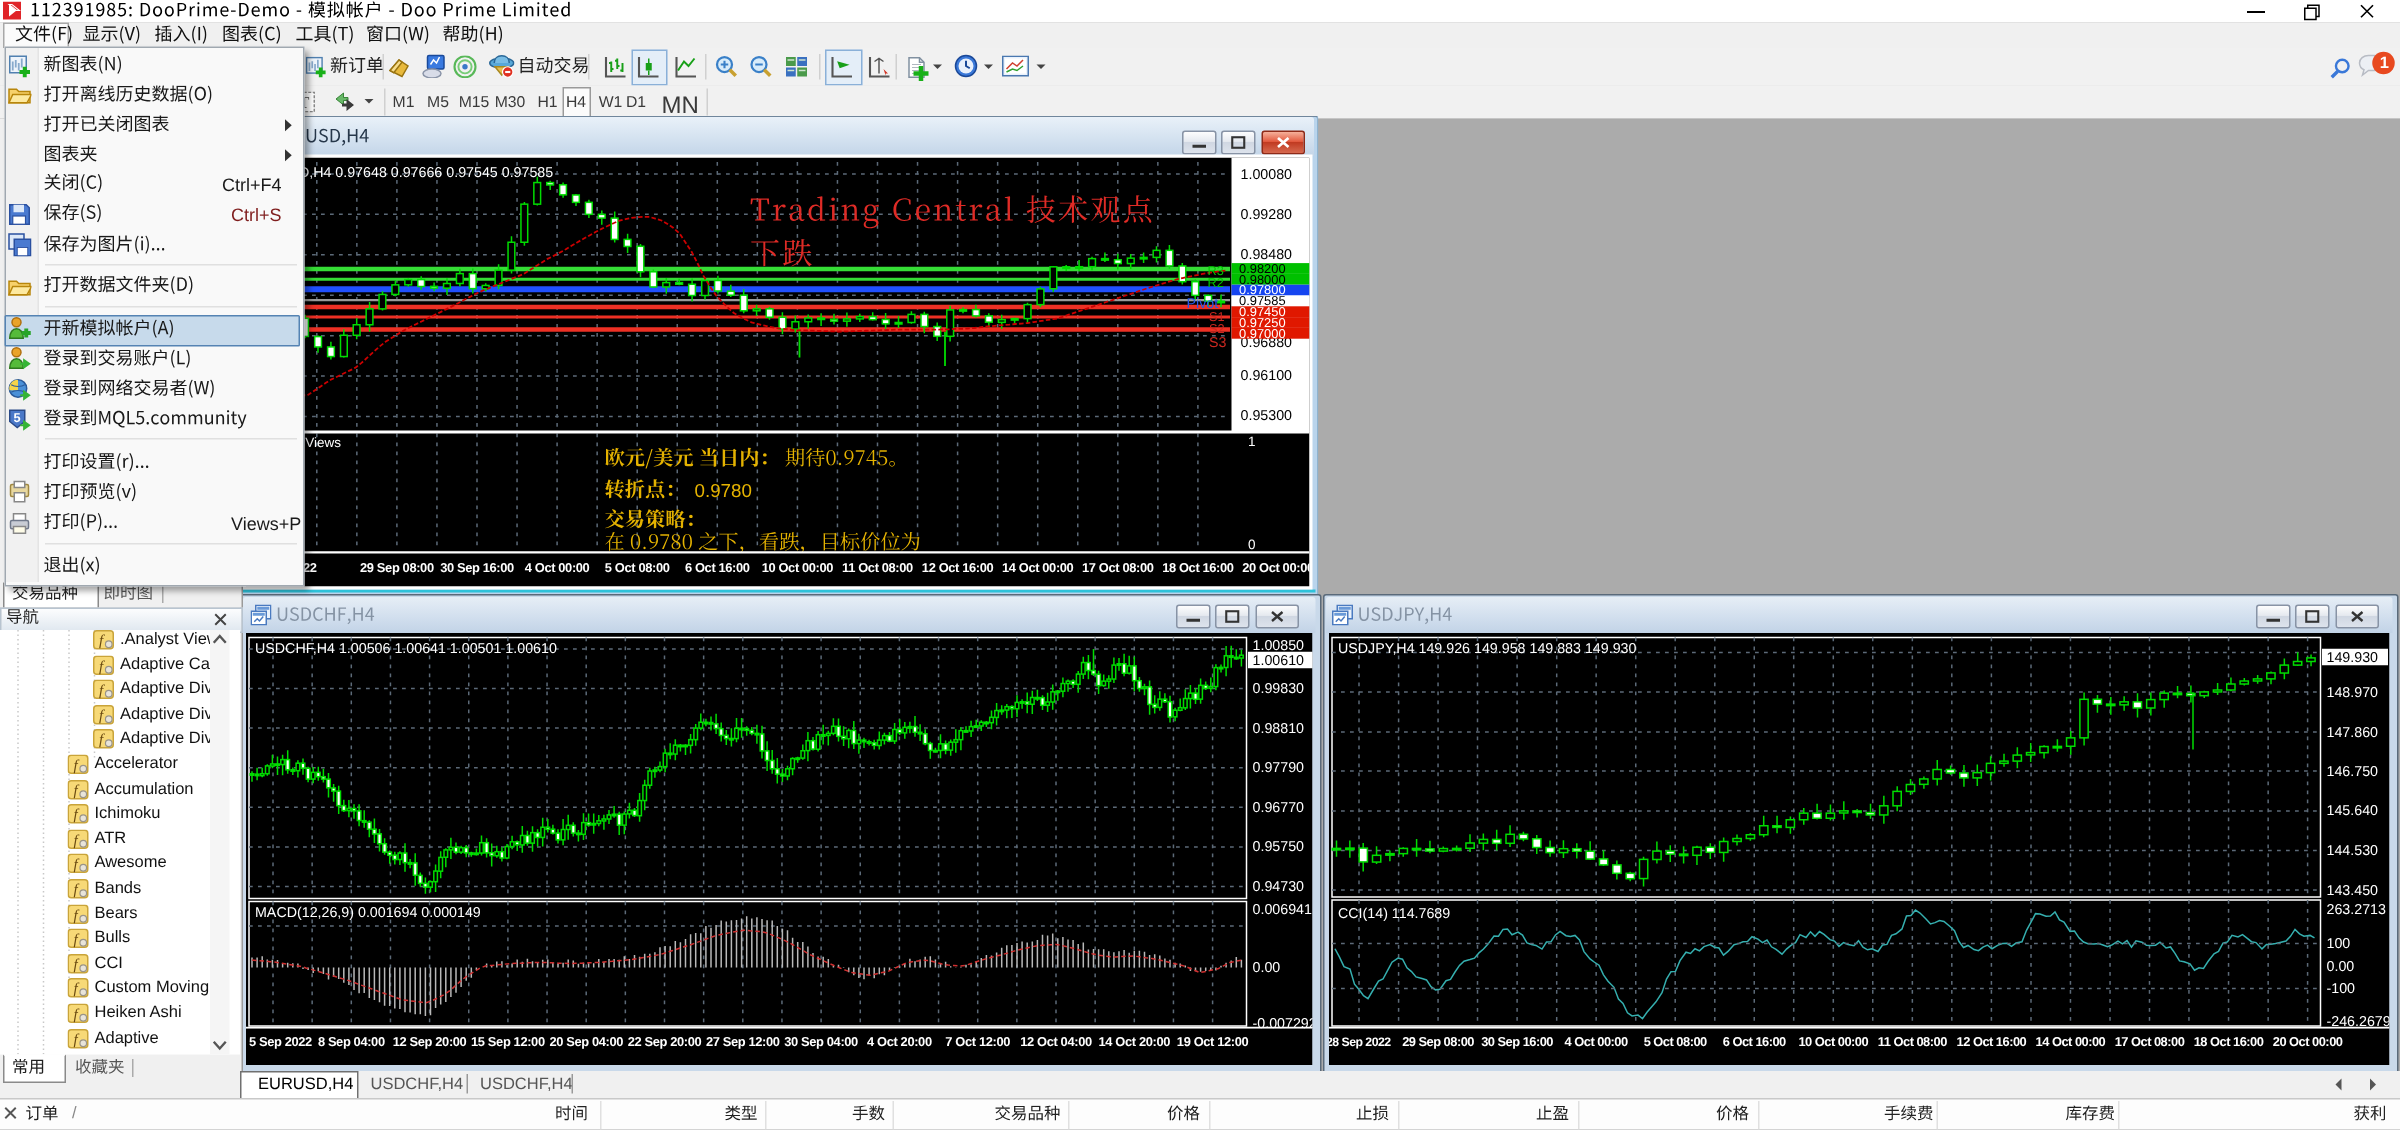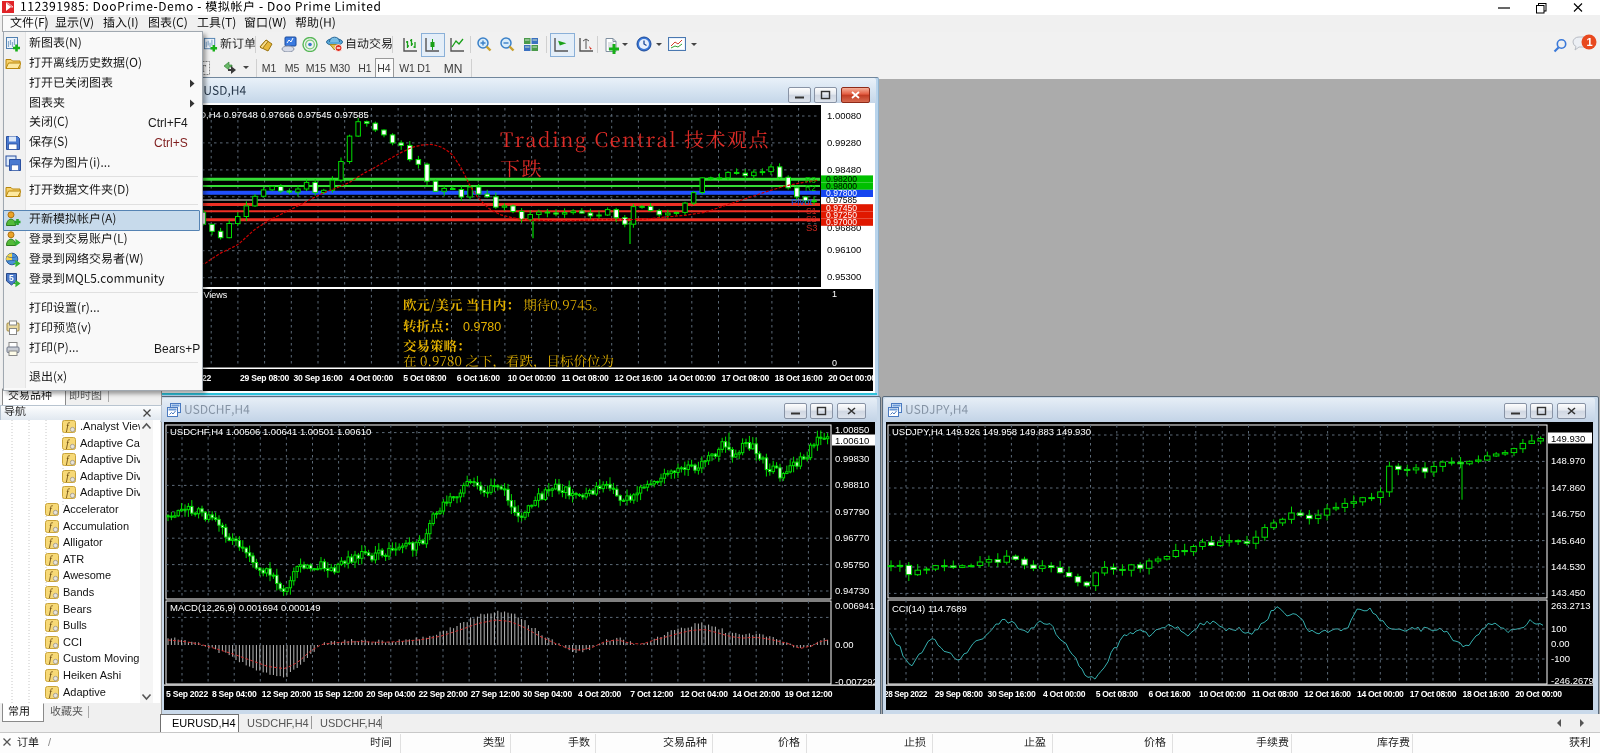"MN" div.abs { font-size: 12px -> 16px }
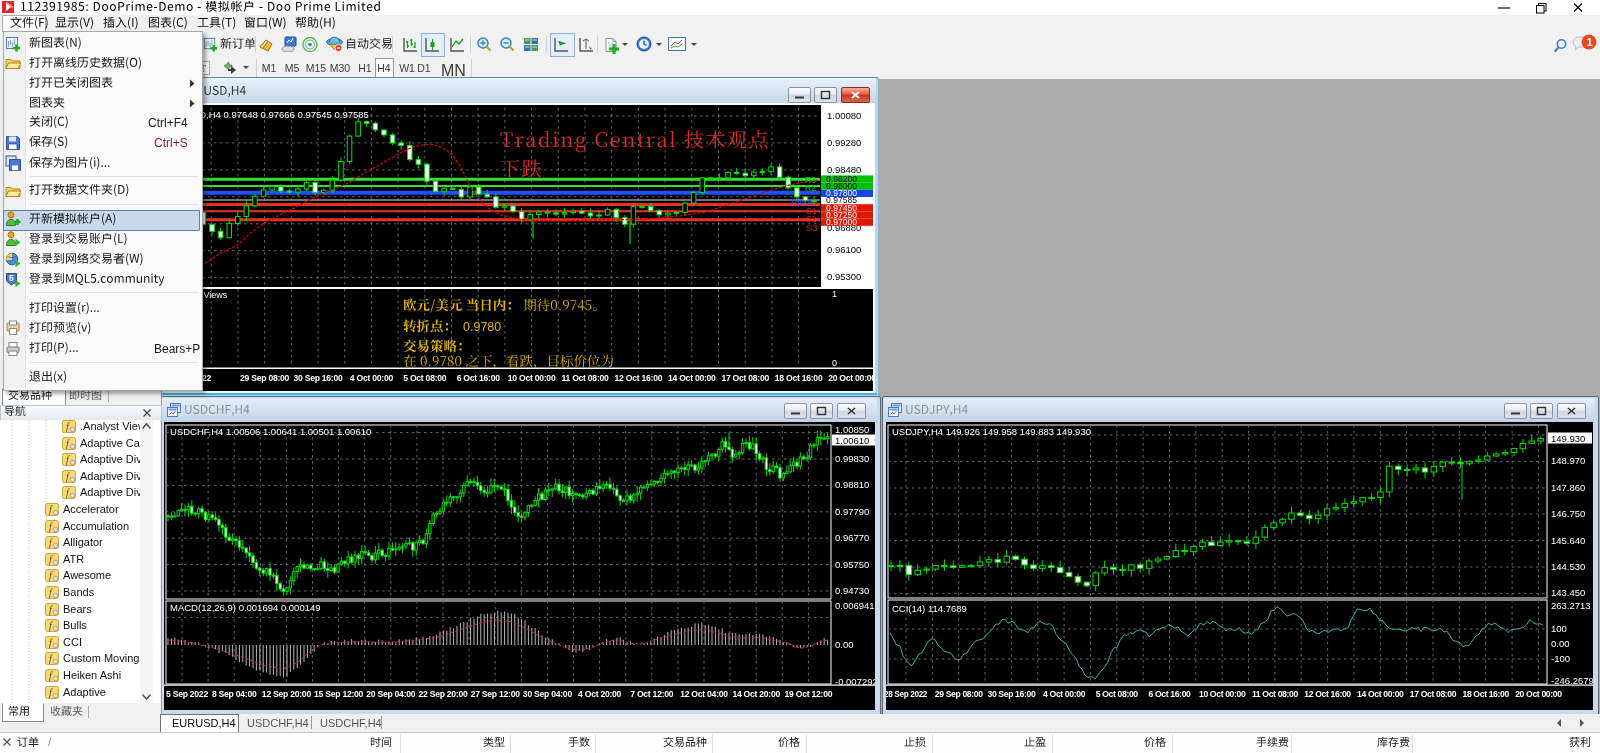"Bears+P" div.abs { text: Bears+P -> Views+P }
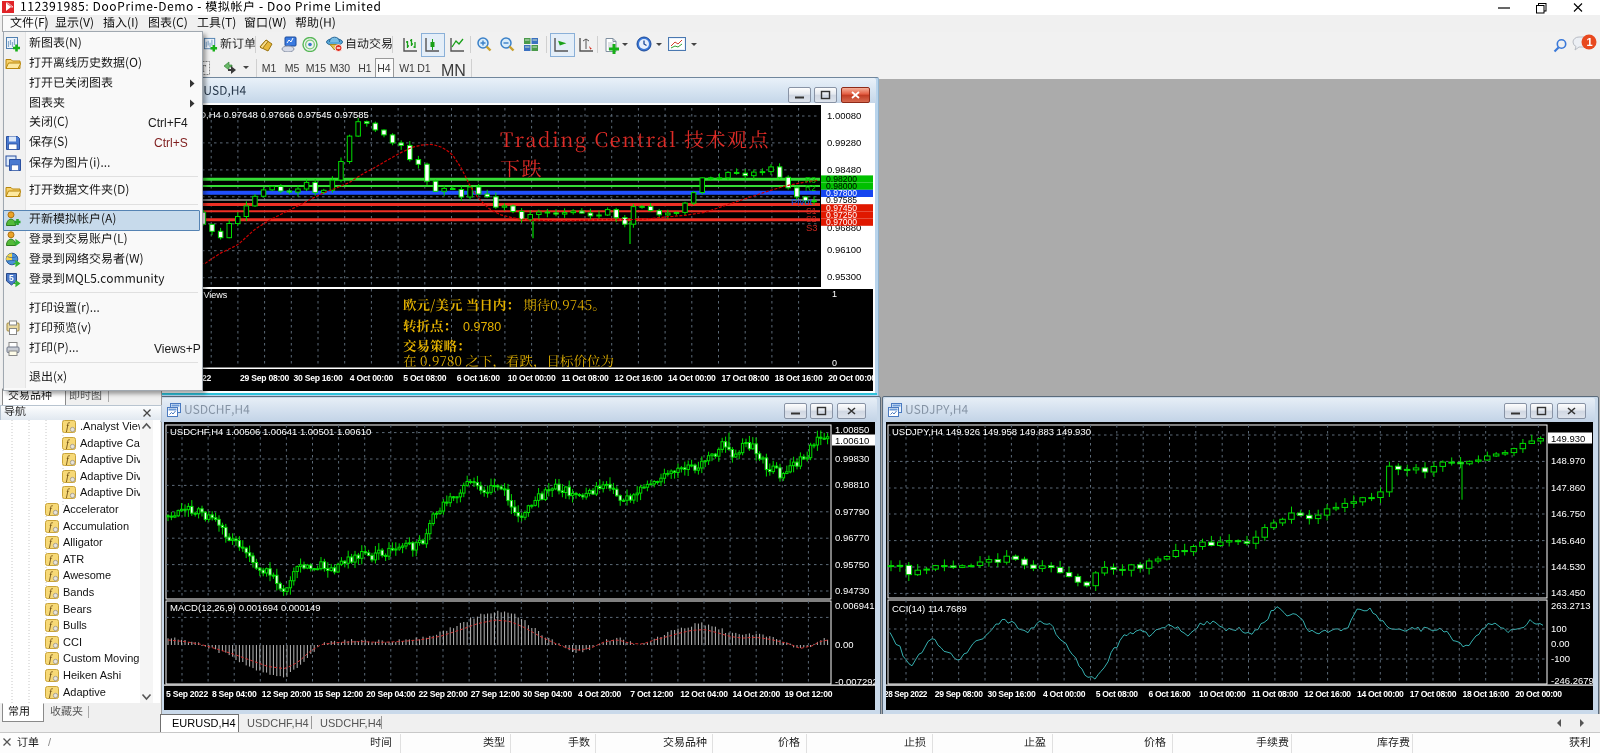"Alligator" div.abs { text: Alligator -> Ichimoku }
